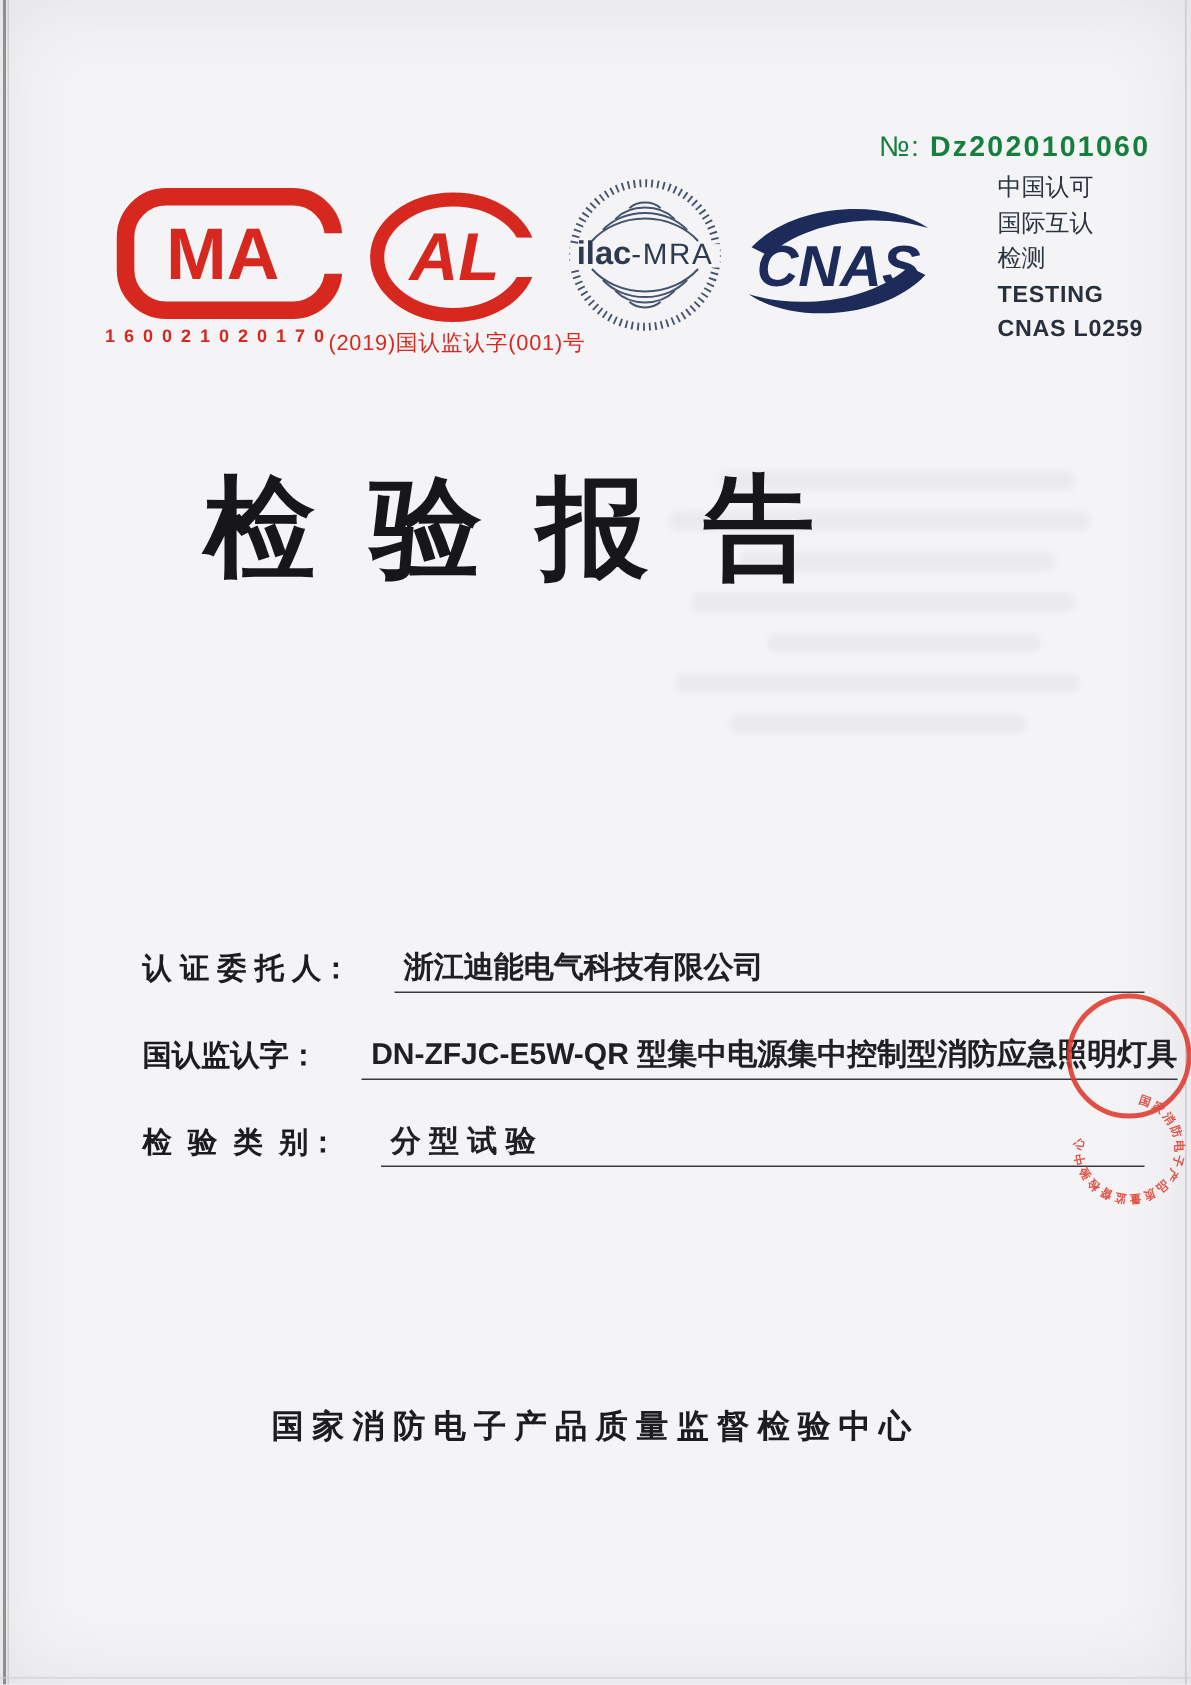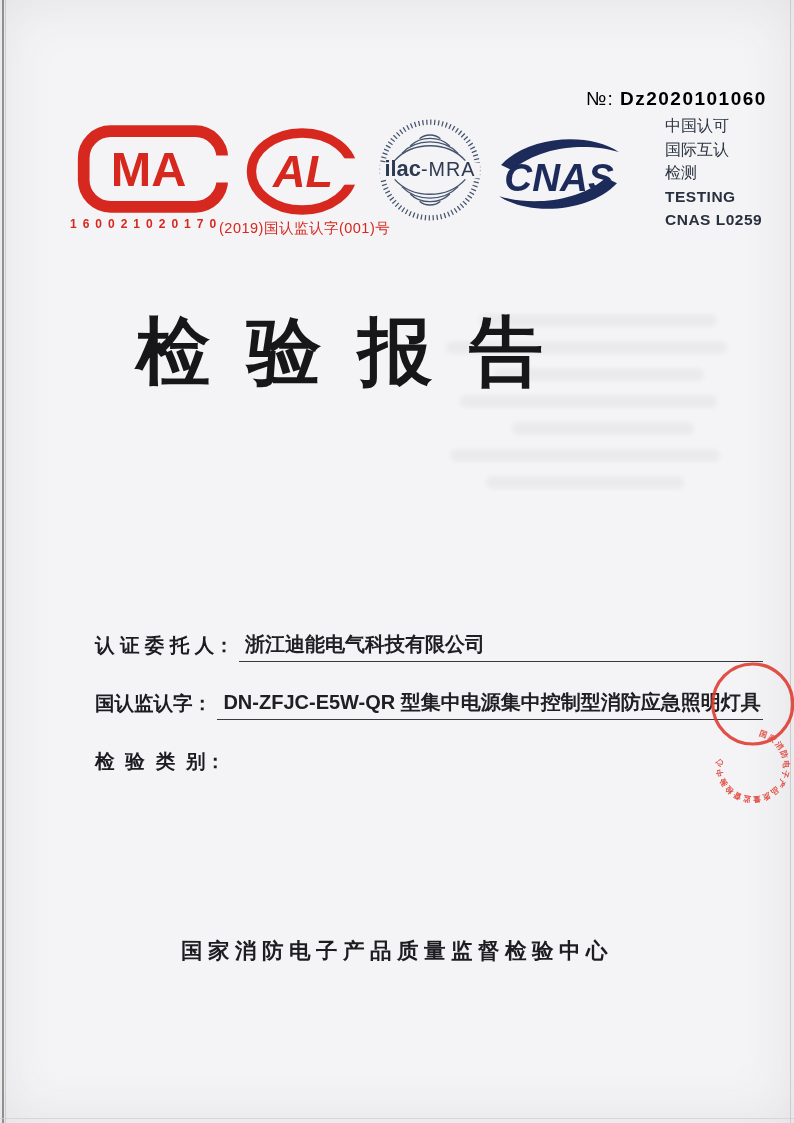"№: Dz2020101060" .report-no { color: #000000 -> #15803d }
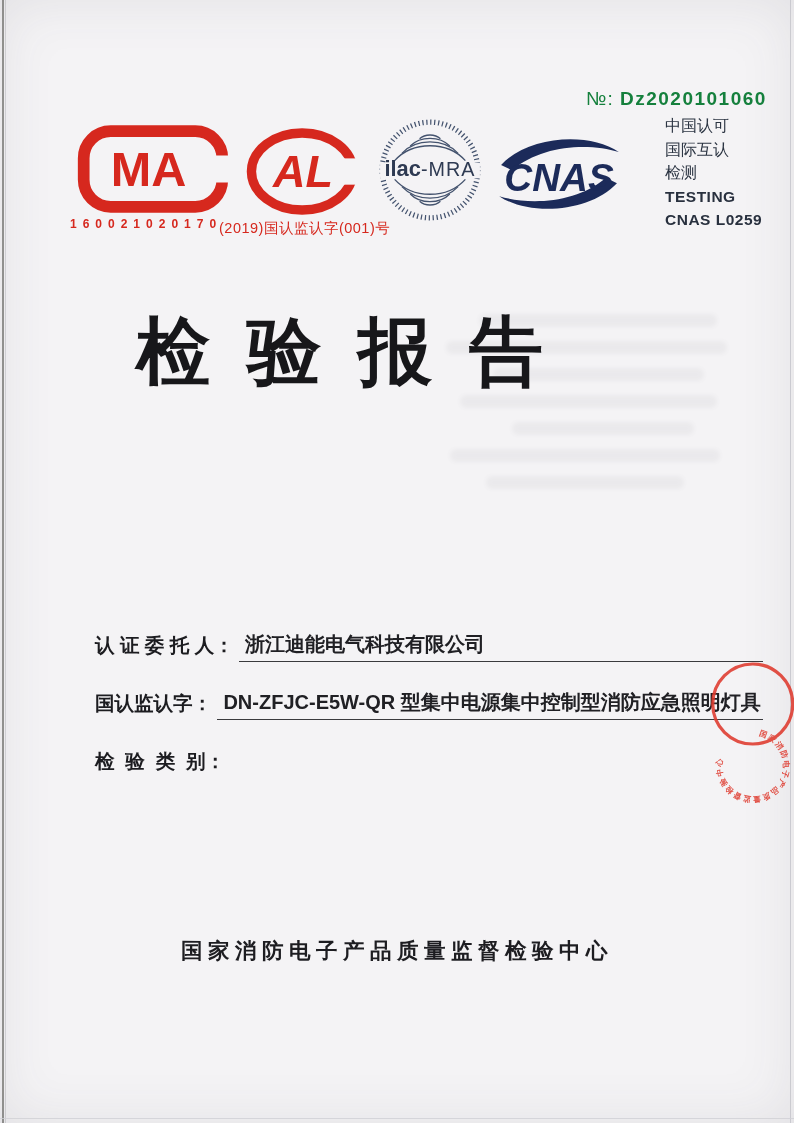"认 证 委 托 人：" .field { gap: none -> 24px }
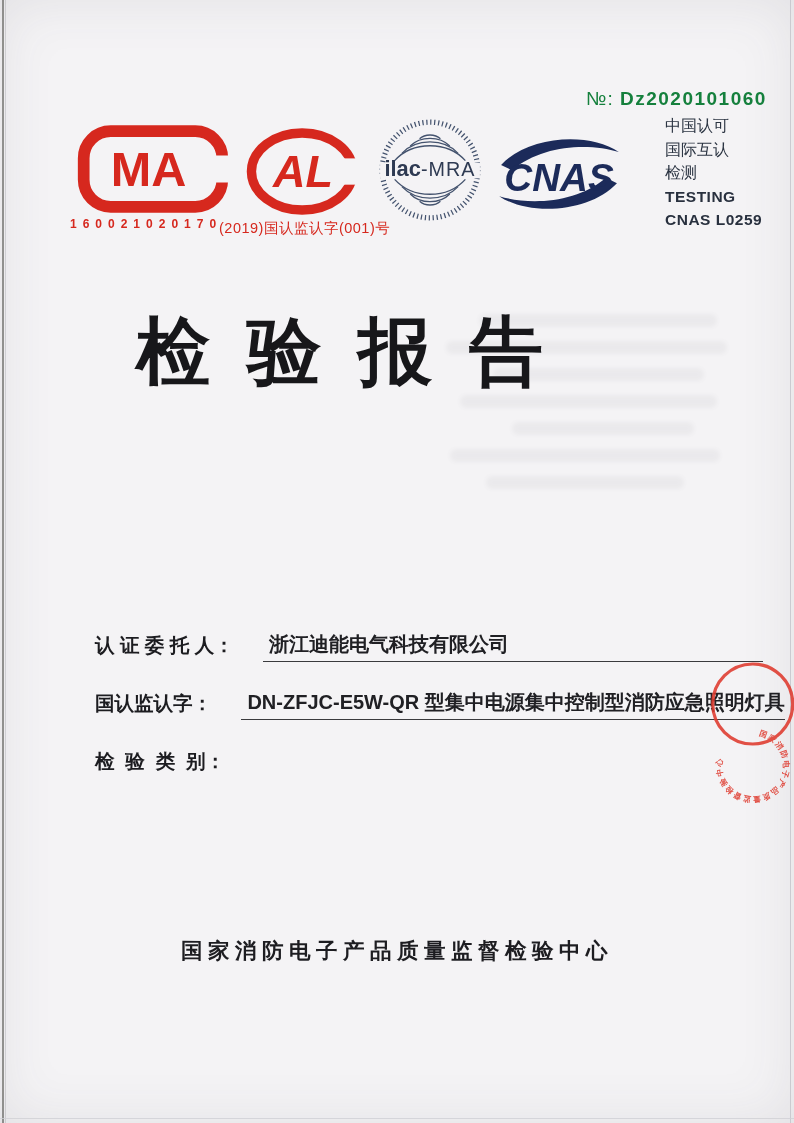"分 型 试 验" span.val-wrap { html: none -> <span> <span>分 型 试 验</span> </span> }
